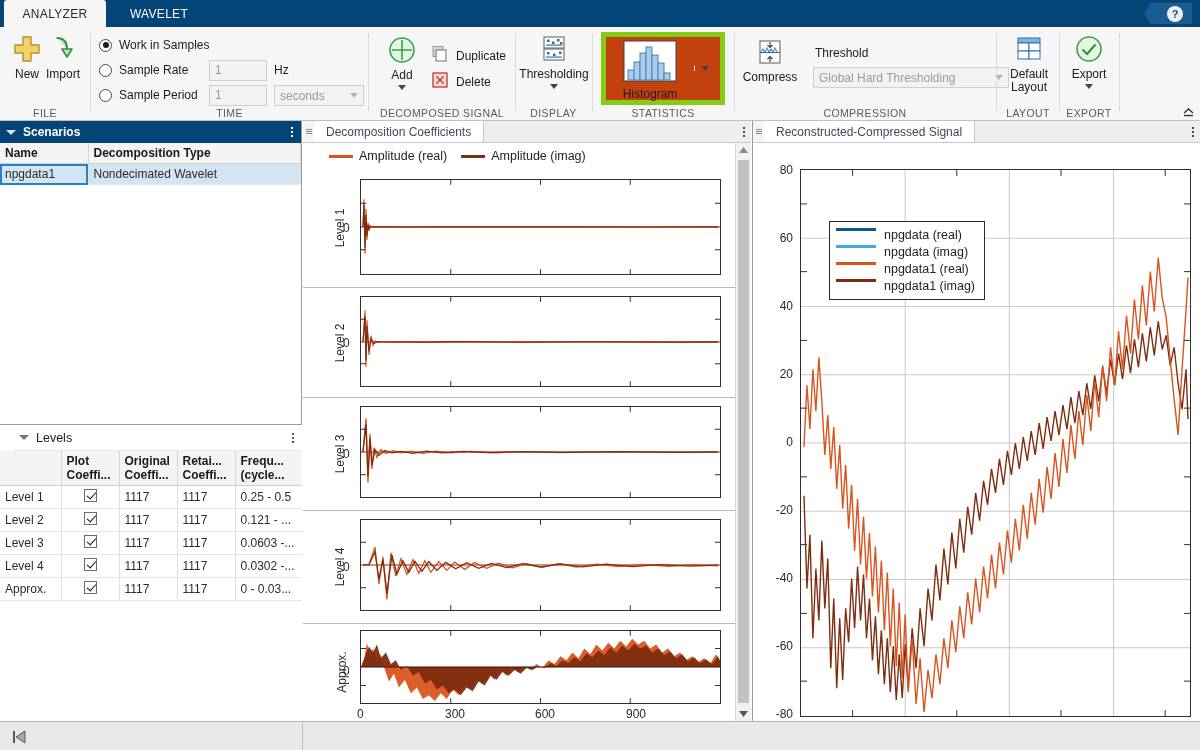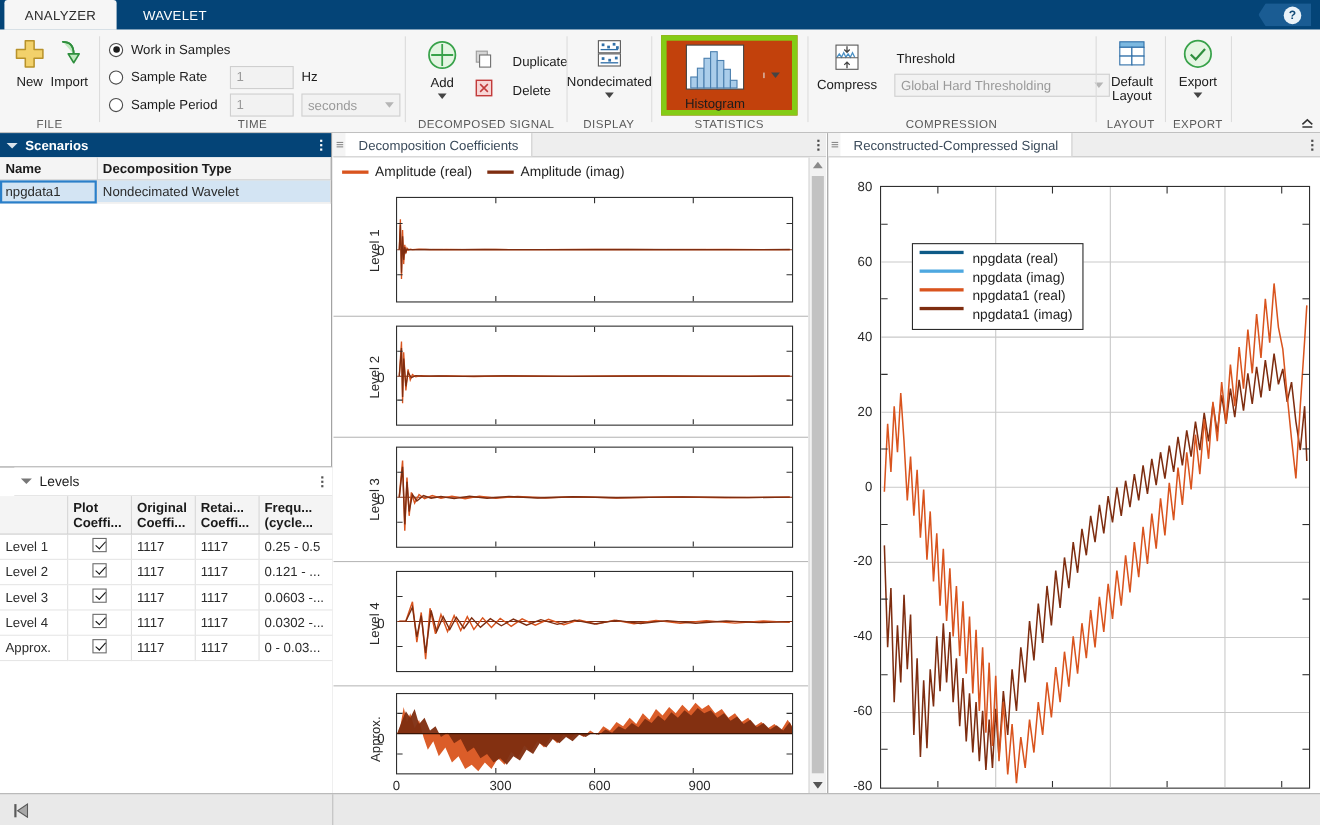"Duplicate" .smallbtn .lbl { margin-left: 17px -> 7px }
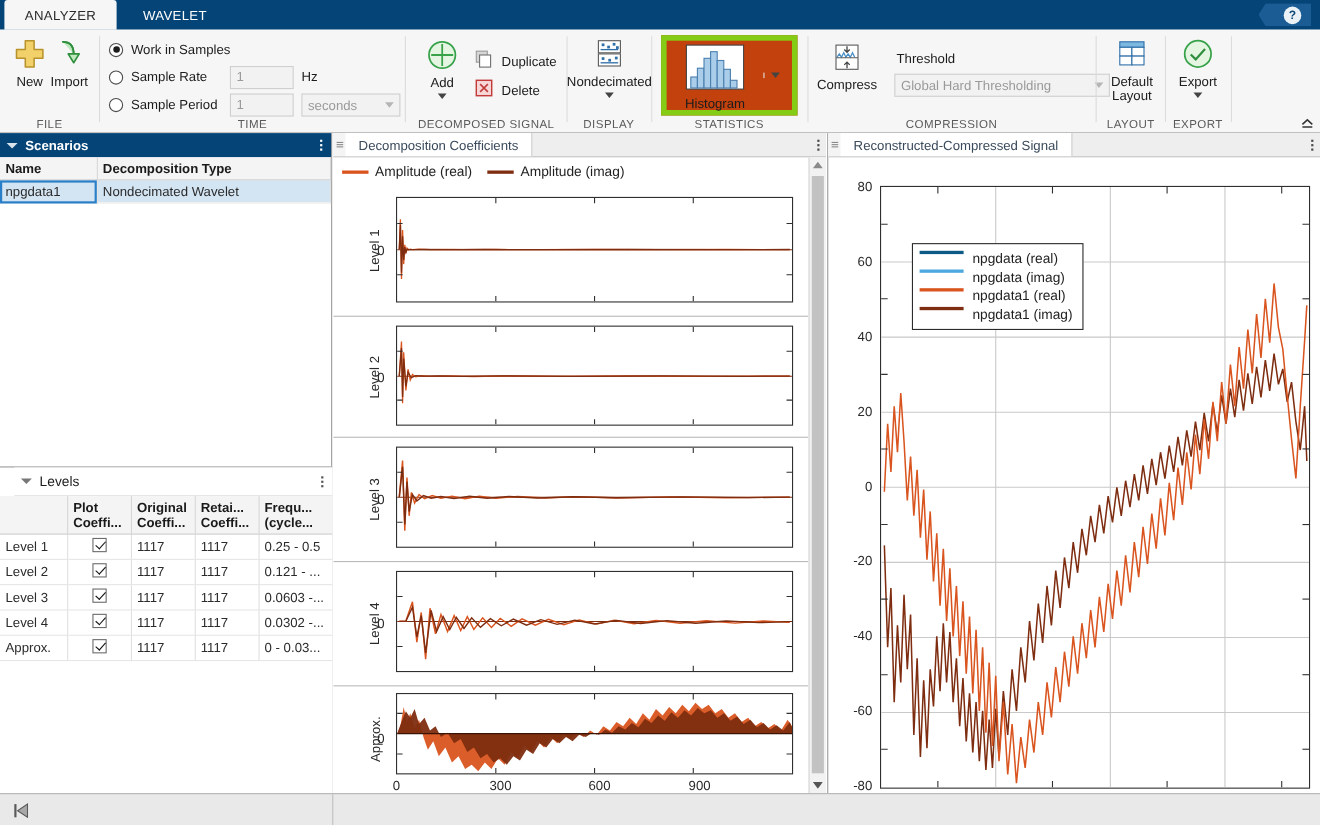"Nondecimated" span.lbl { text: Nondecimated -> Thresholding }
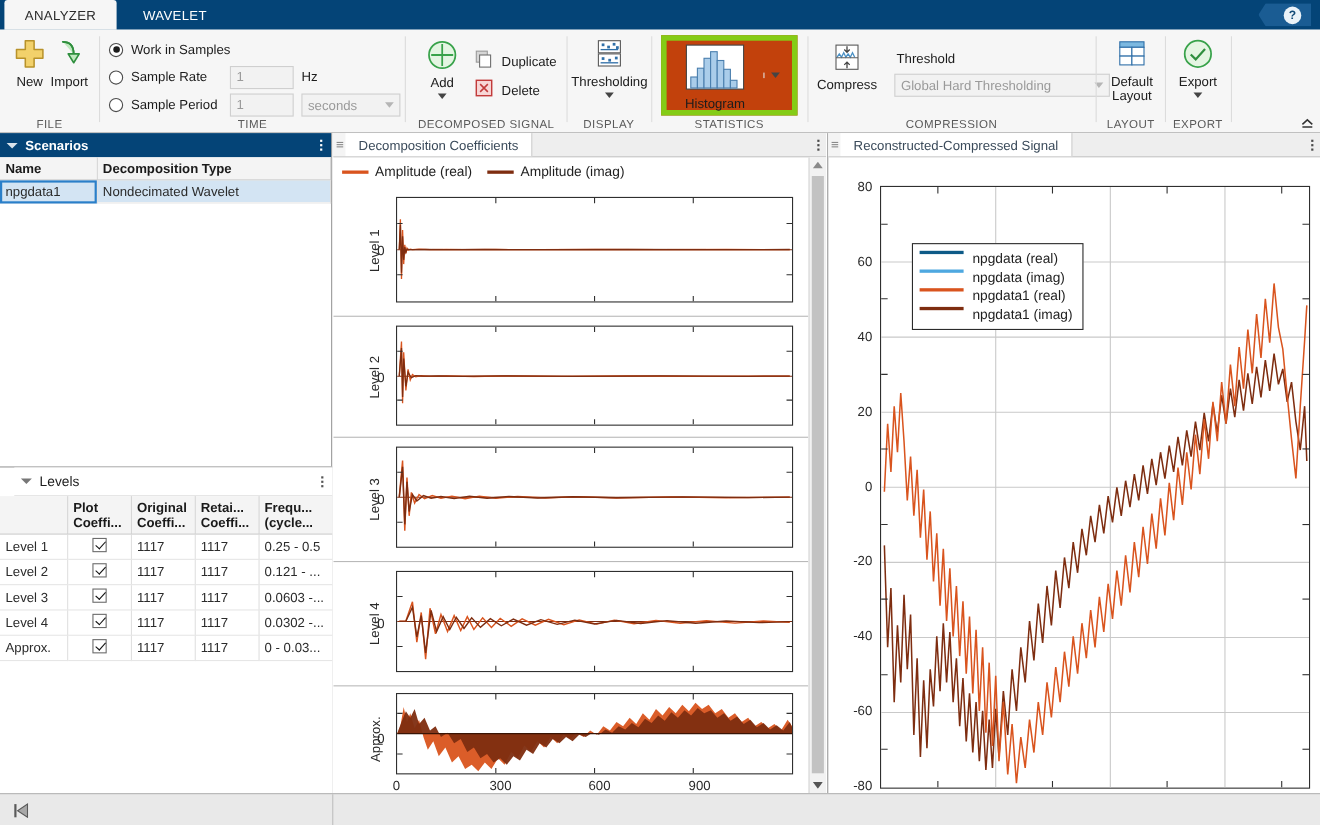"Amplitude (real)" .legendbar { padding-left: 8px -> 26px }
